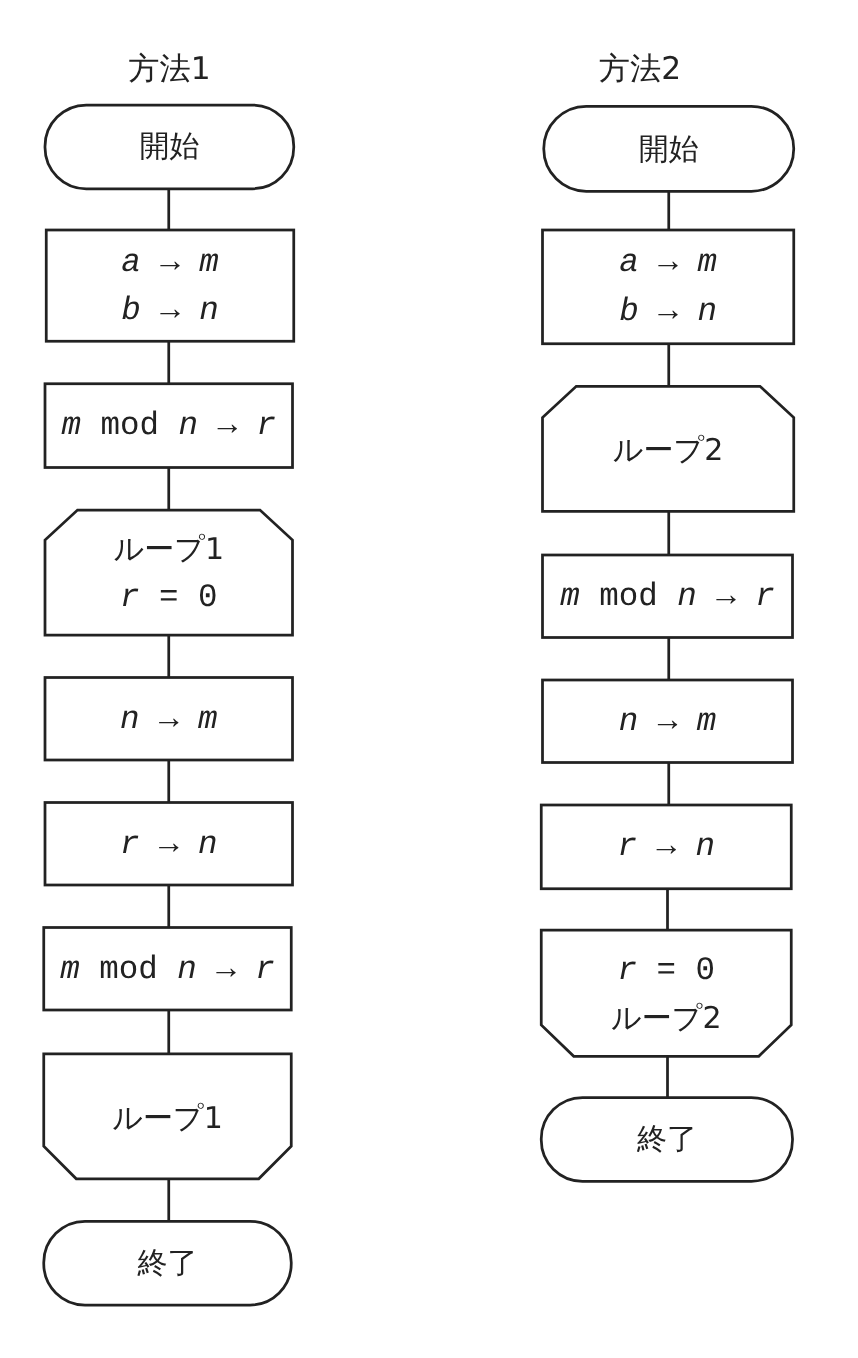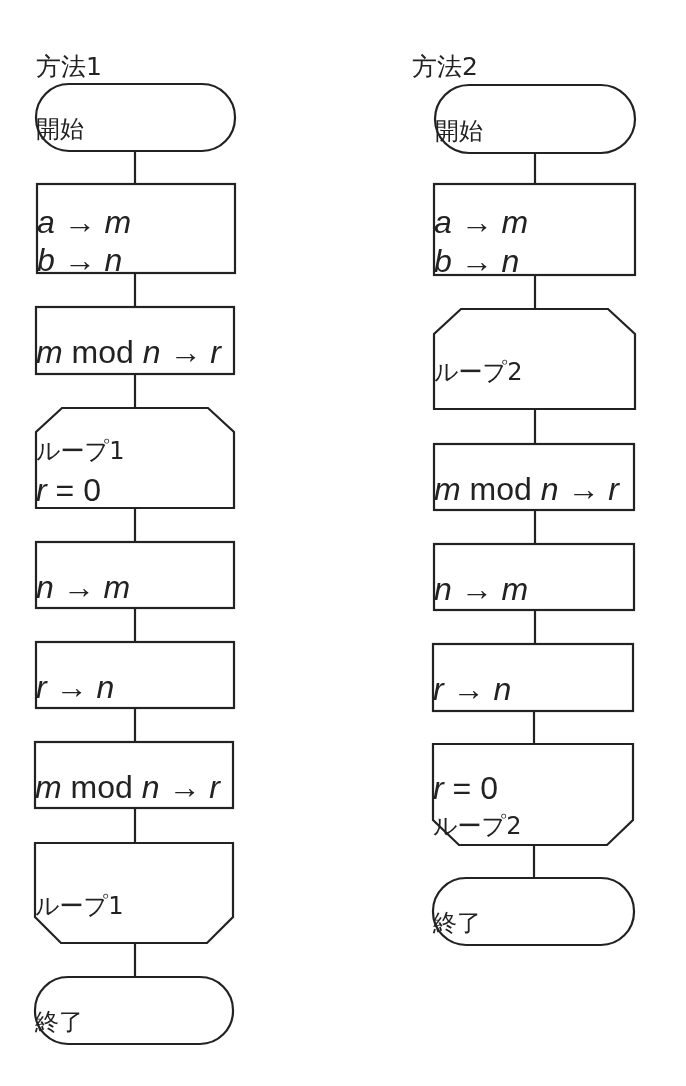"方法1" .t { margin-top: 12px -> none; text-align: none -> center }
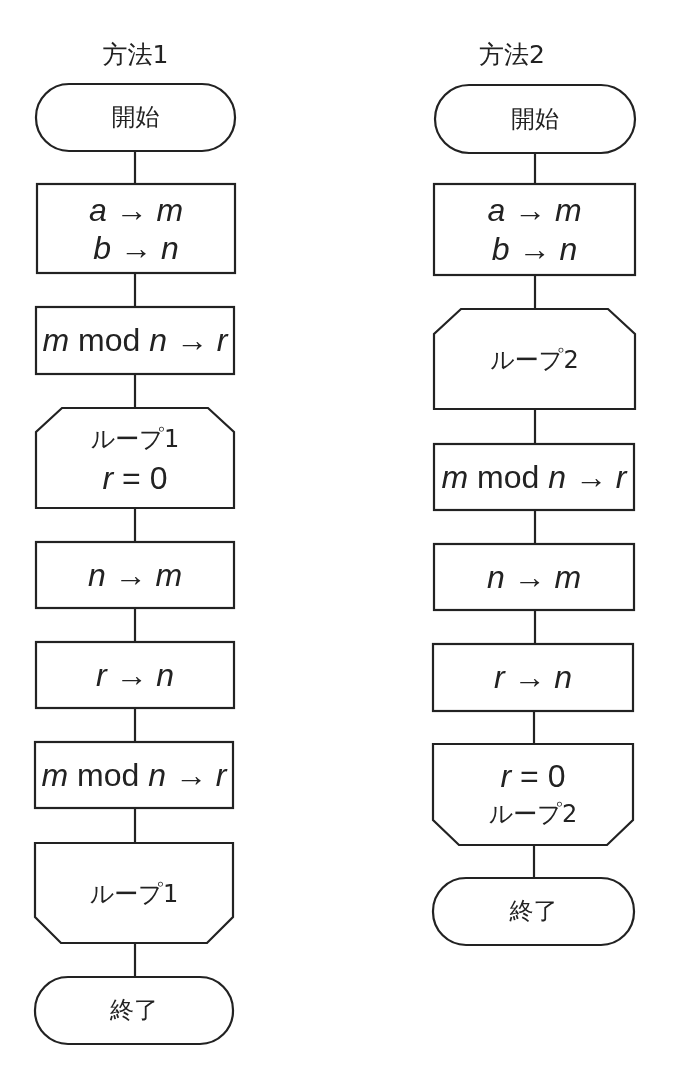"a → m" .math { font-family: Liberation Sans, sans-serif -> Liberation Mono, monospace; font-size: 32px -> 26px }
